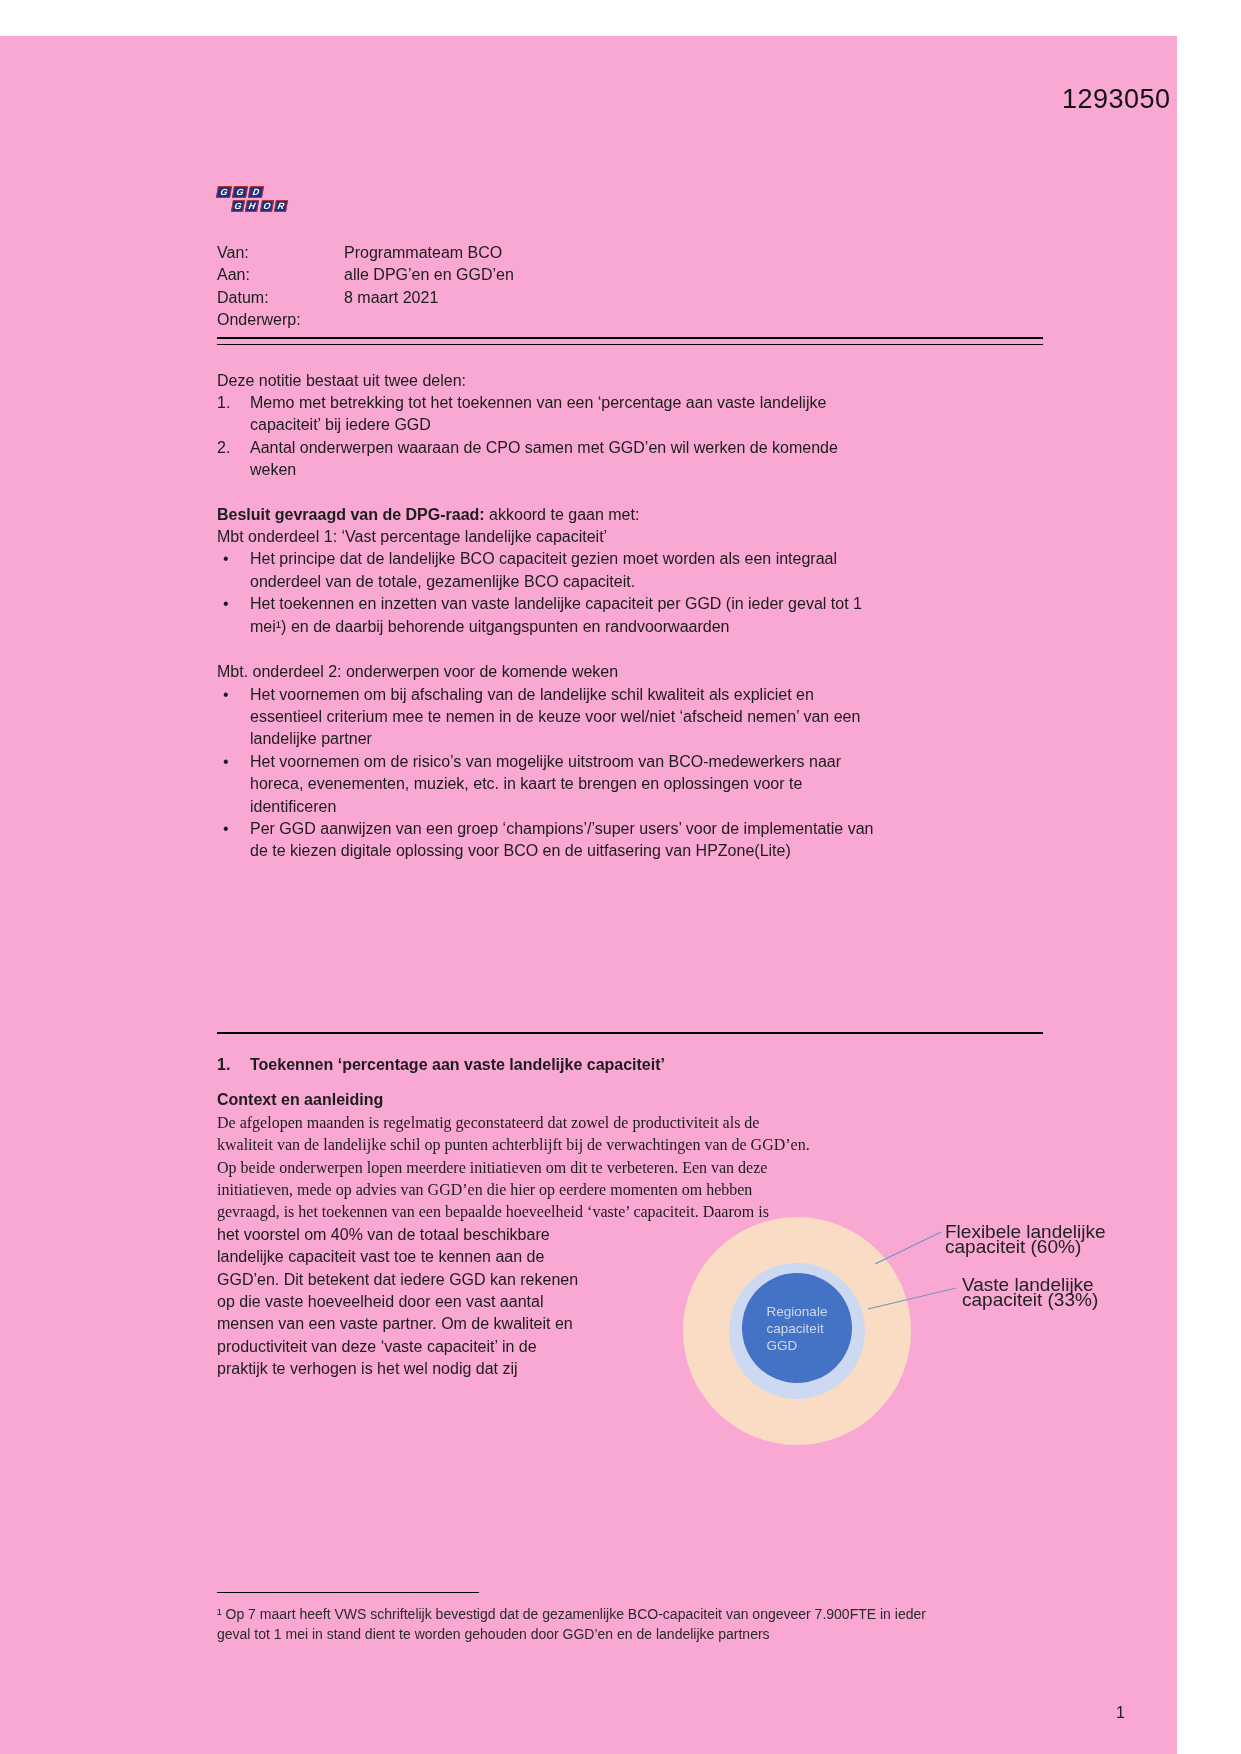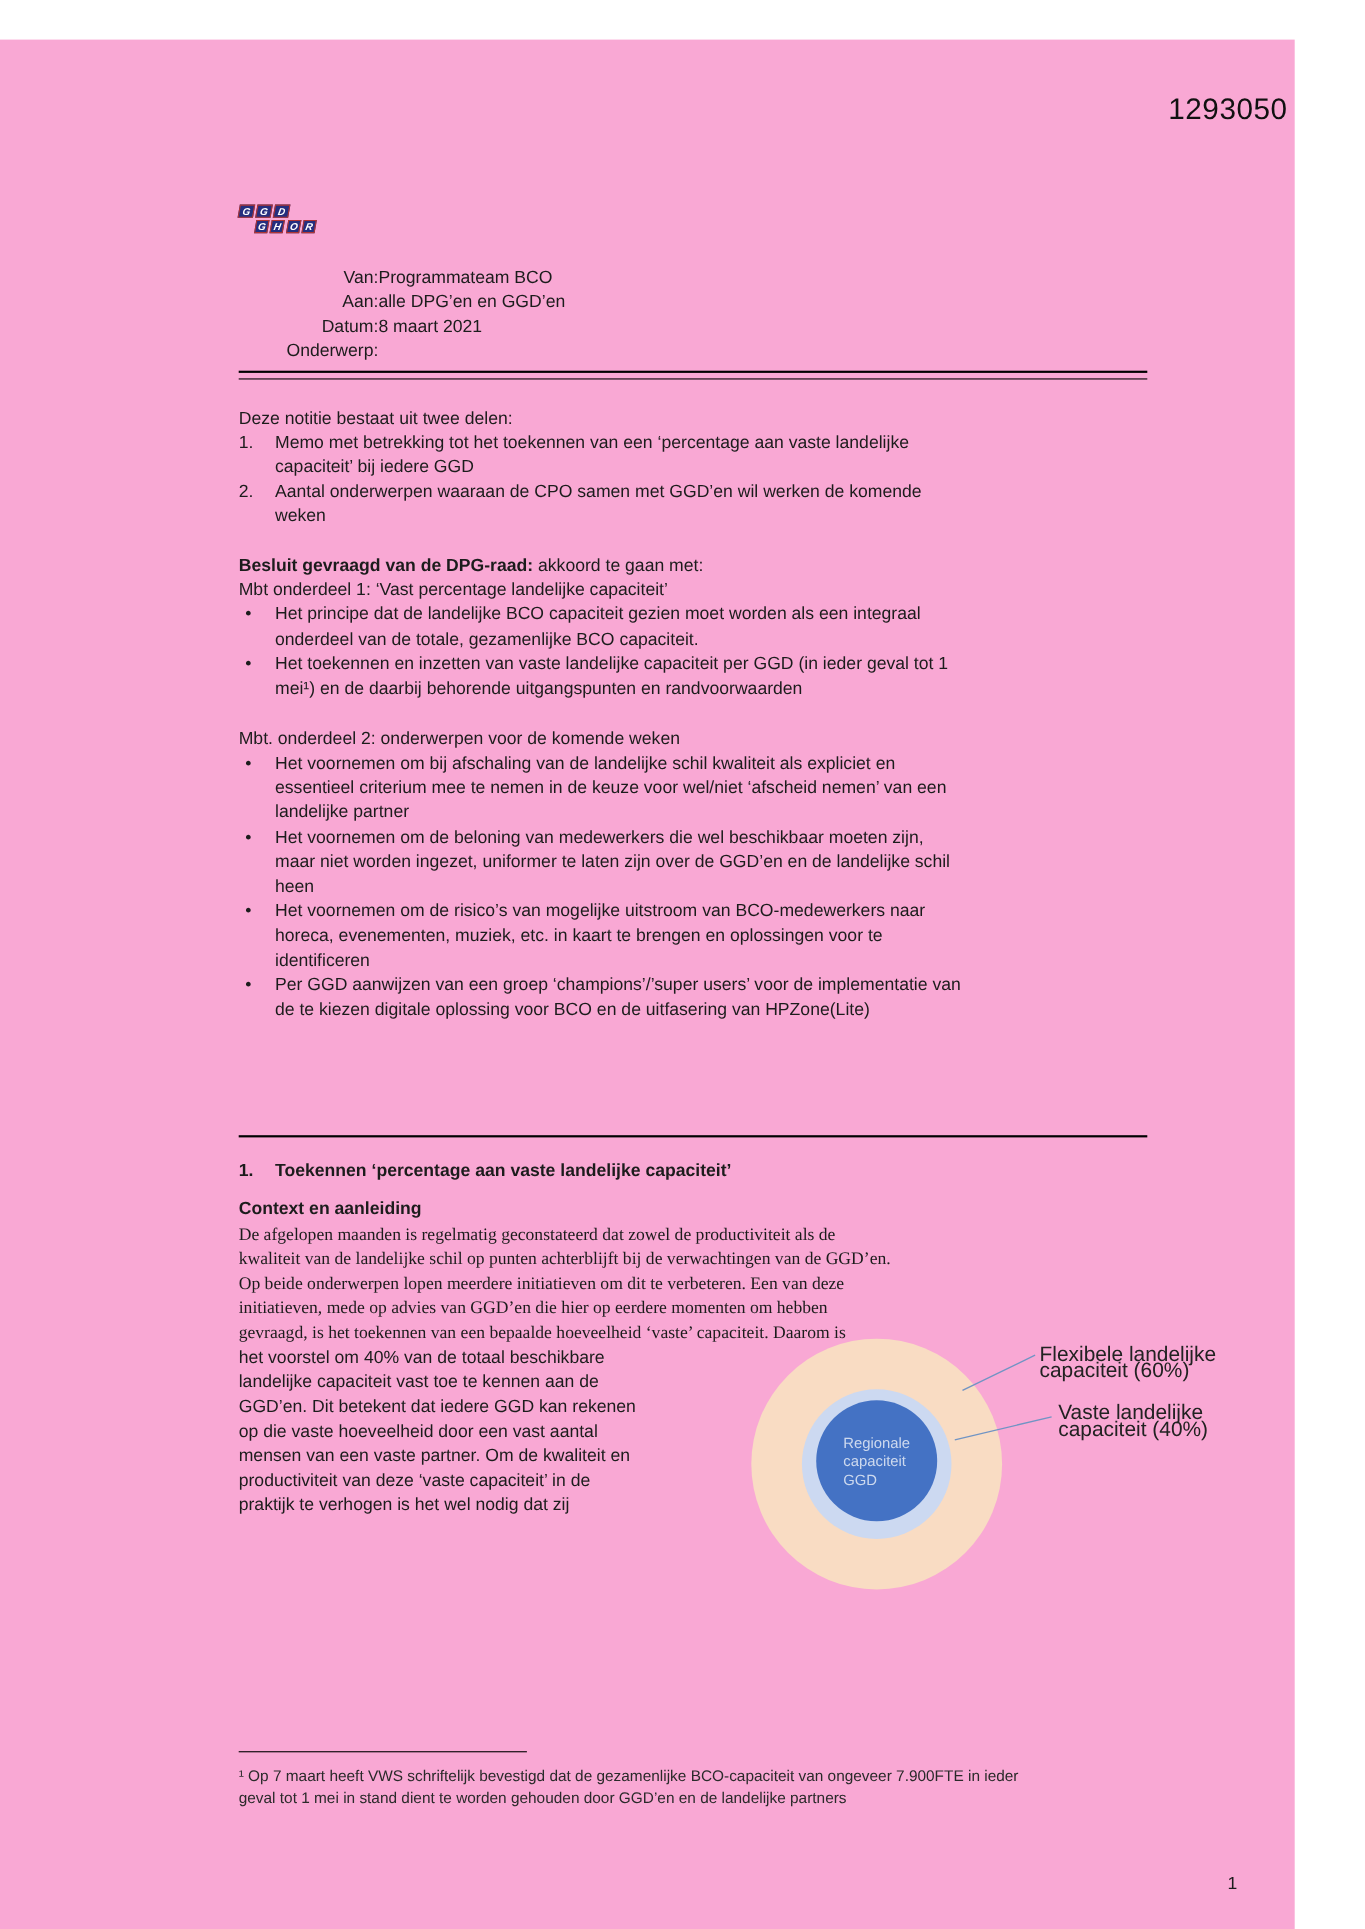"Van:" .meta-label { text-align: right -> none }
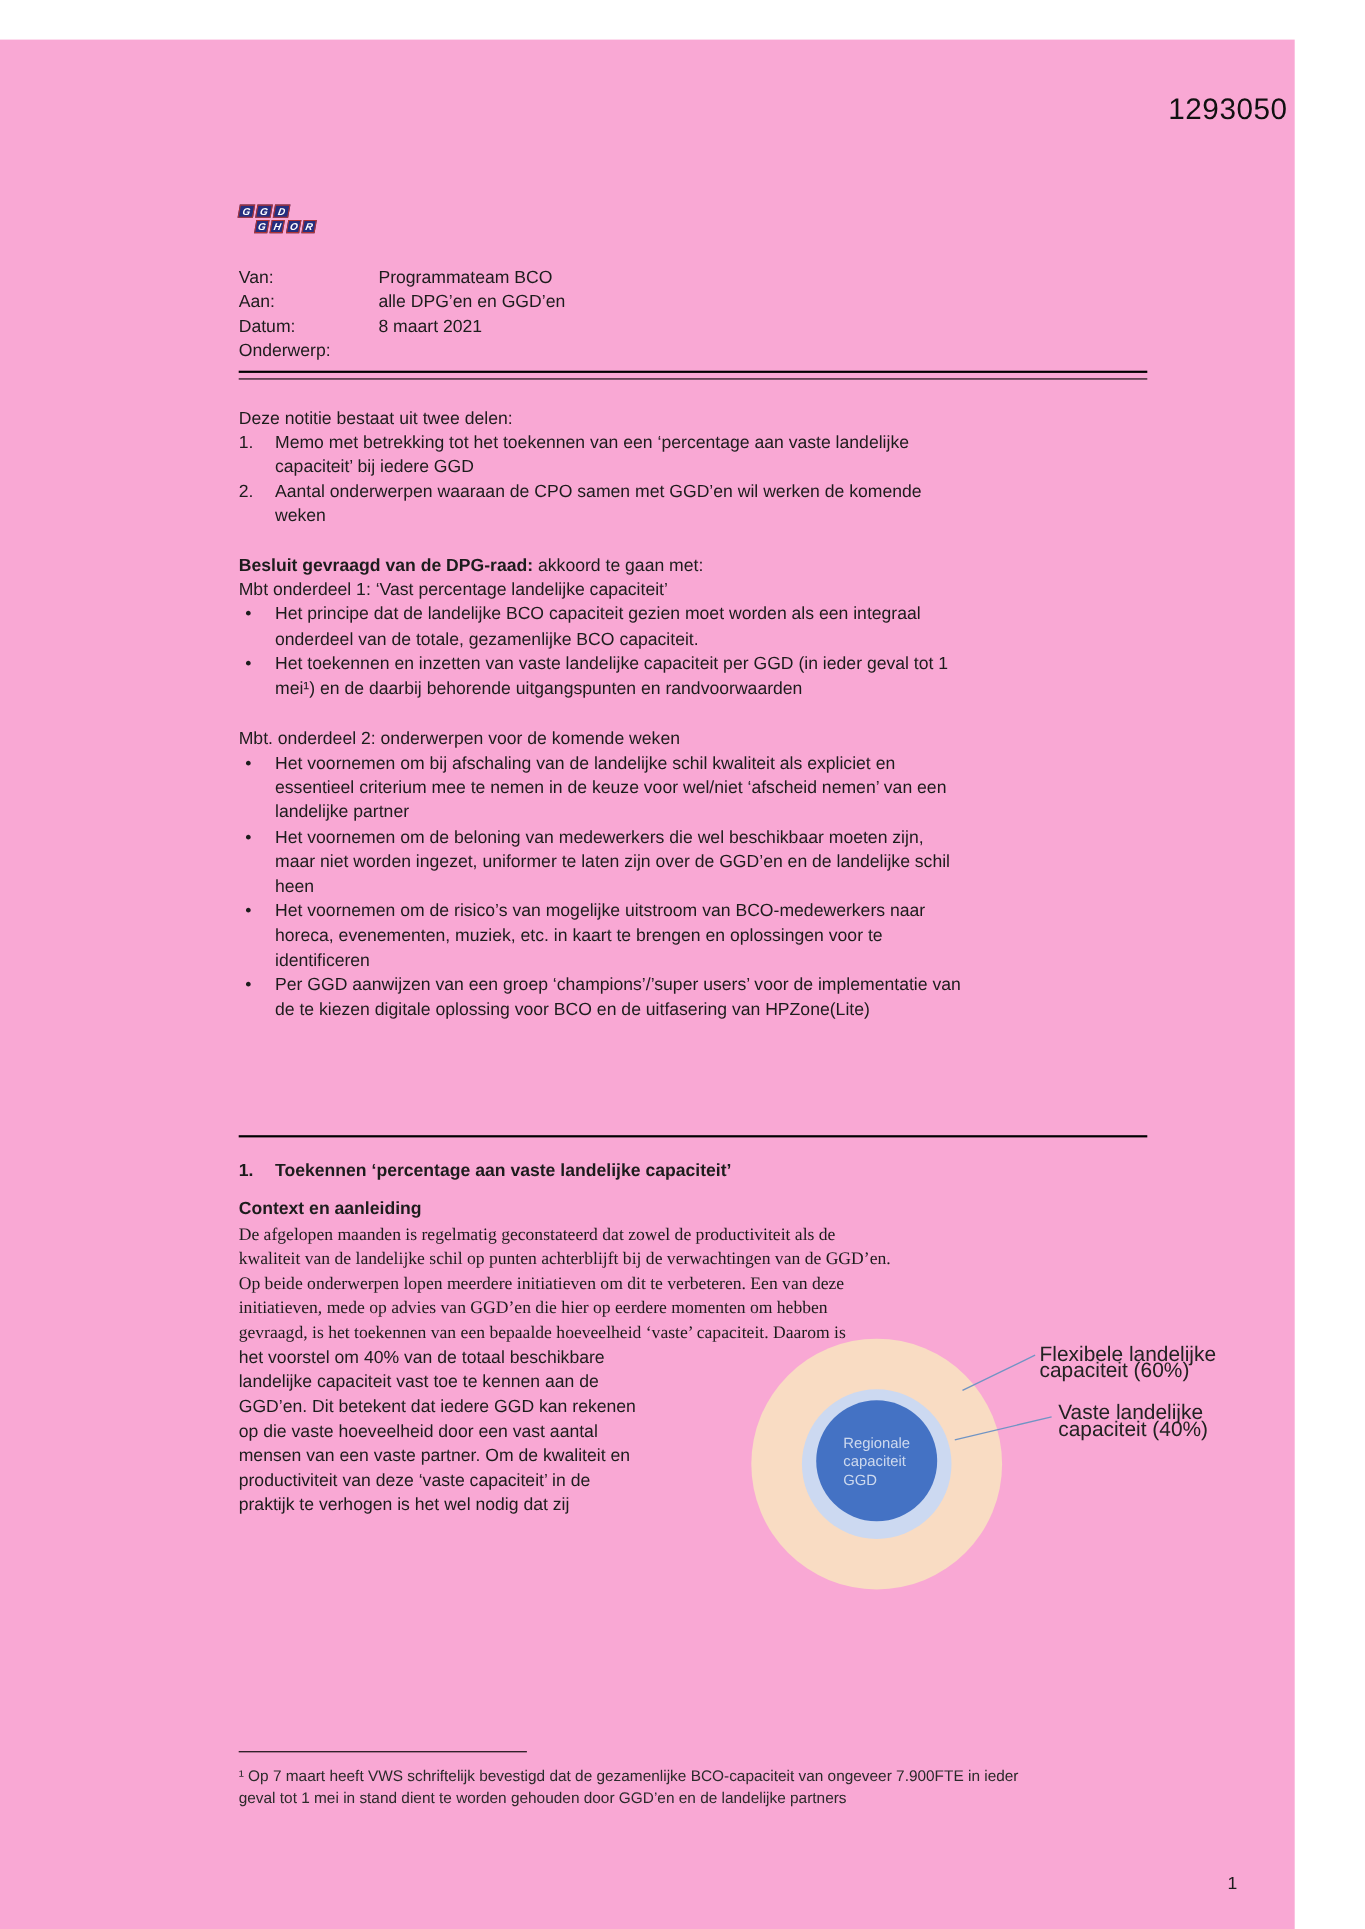"Het voornemen om de beloning" li { html: <li> <span>Het voornemen om de beloning van medewerkers die wel beschikbaar moeten zijn, maar niet worden ingezet, uniformer te laten zijn over de GGD’en en de landelijke schil heen</span> </li> -> none }
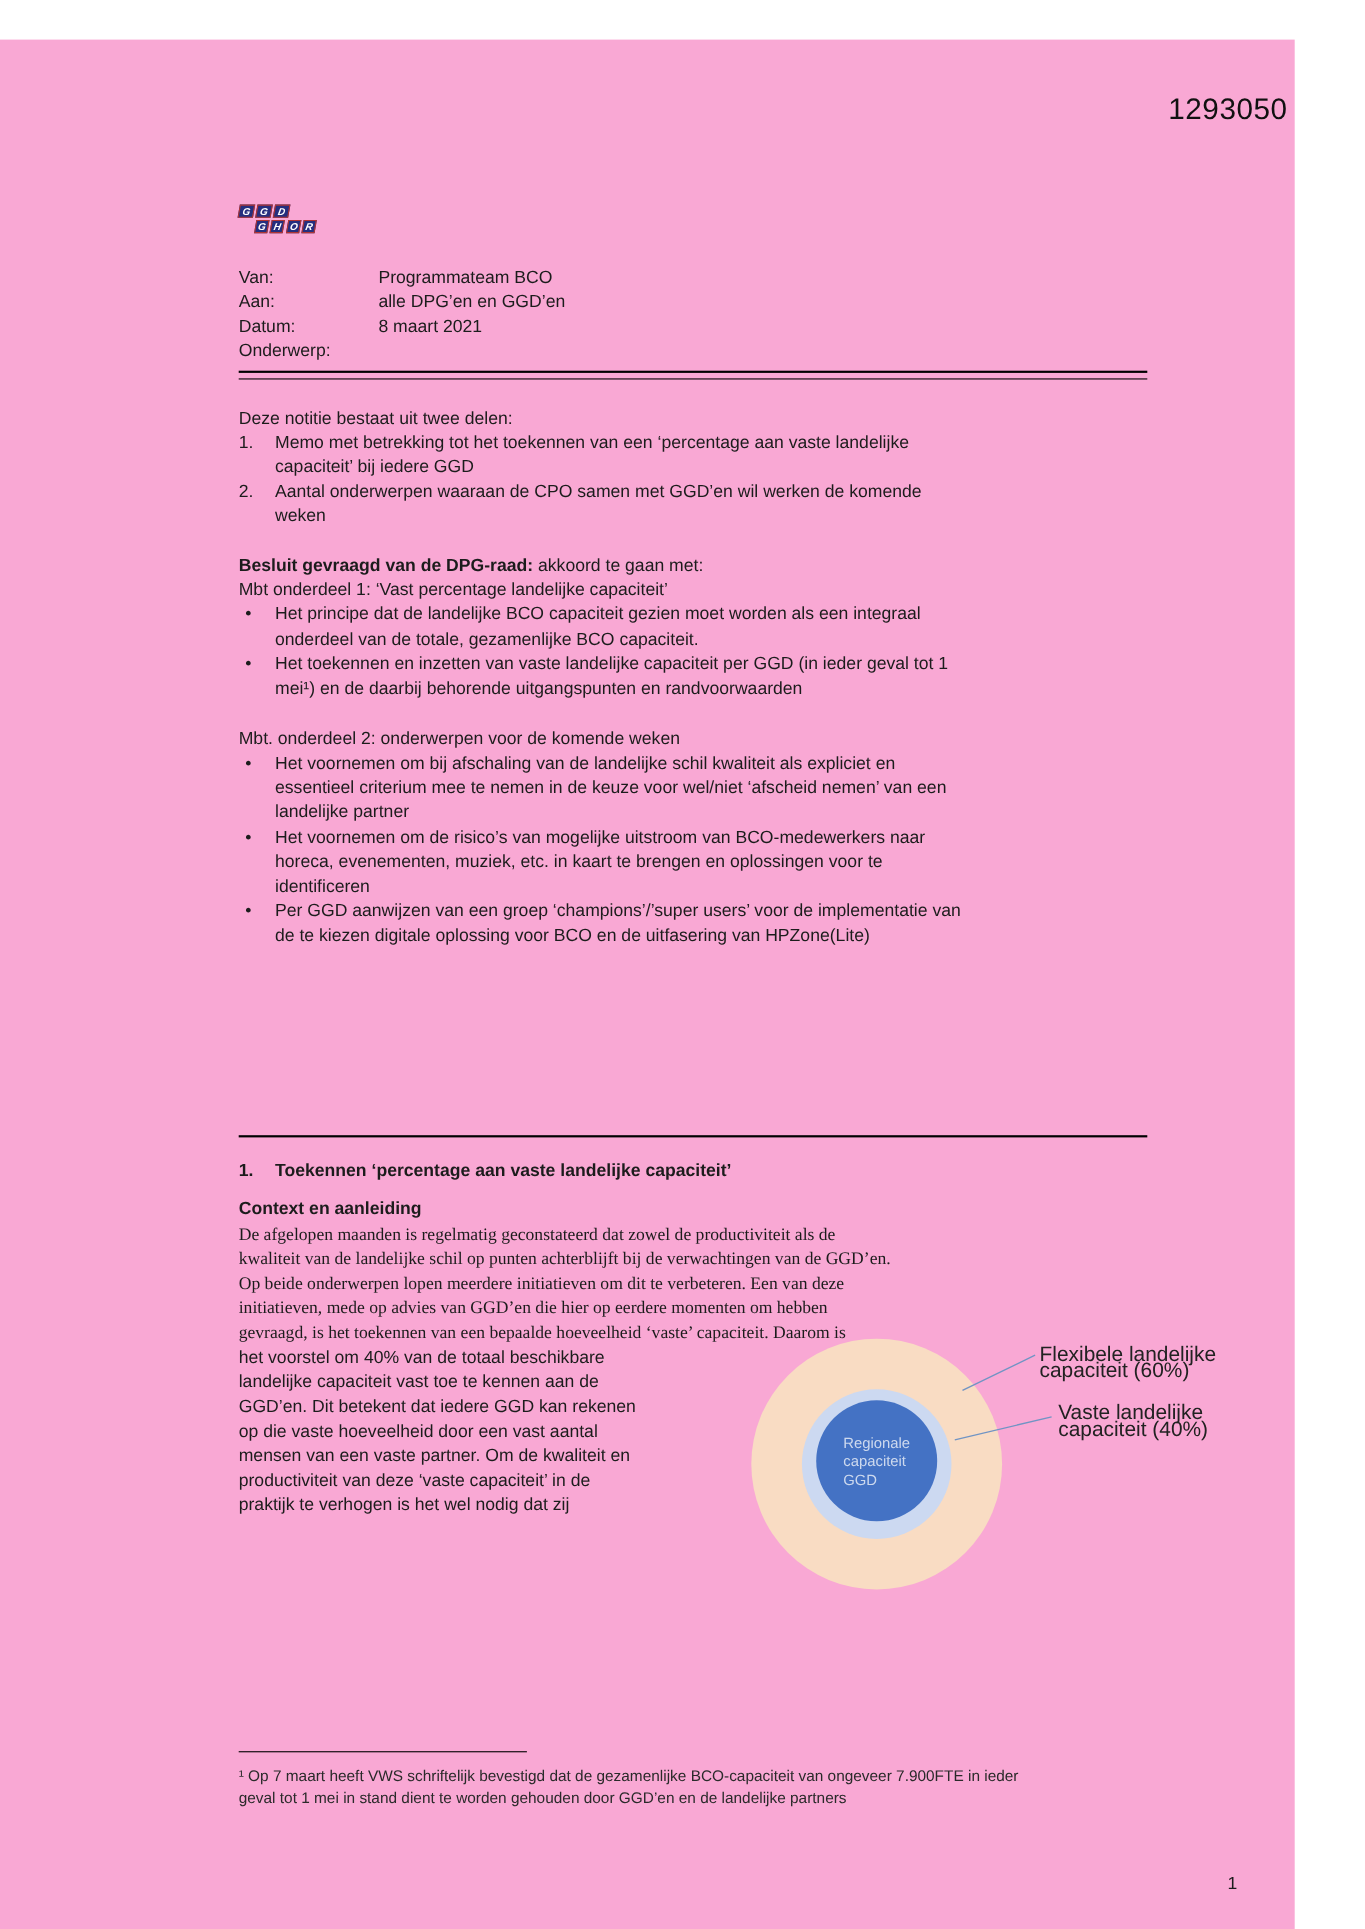"Vaste landelijke" div.fig-label { text: 40% -> 33% }
